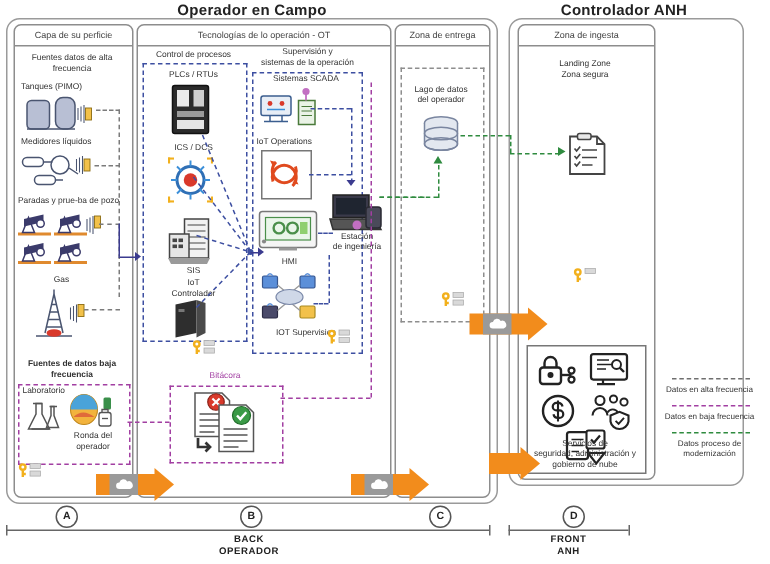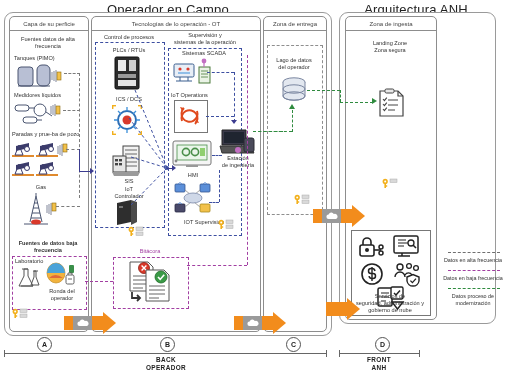"Operador en Campo" .grp-title { font-size: 13px -> 10px; font-weight: normal -> bold }
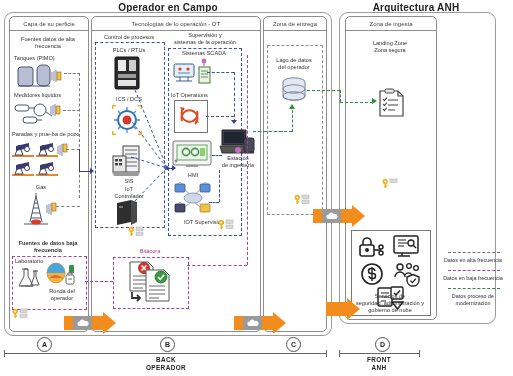"Arquitectura ANH" div.abs { text: Arquitectura -> Controlador }
